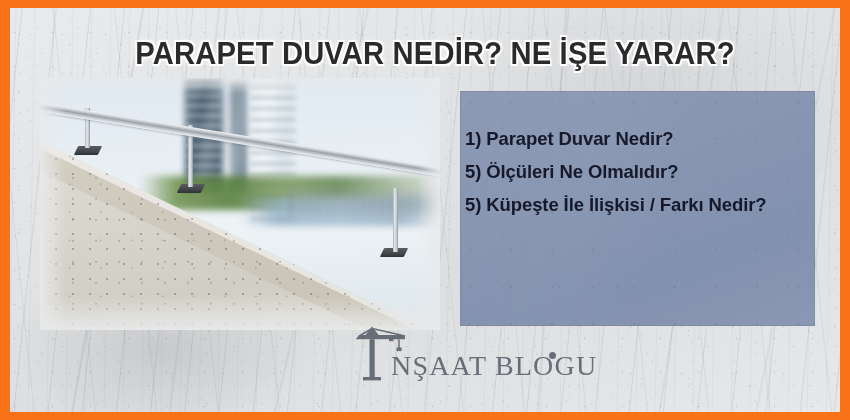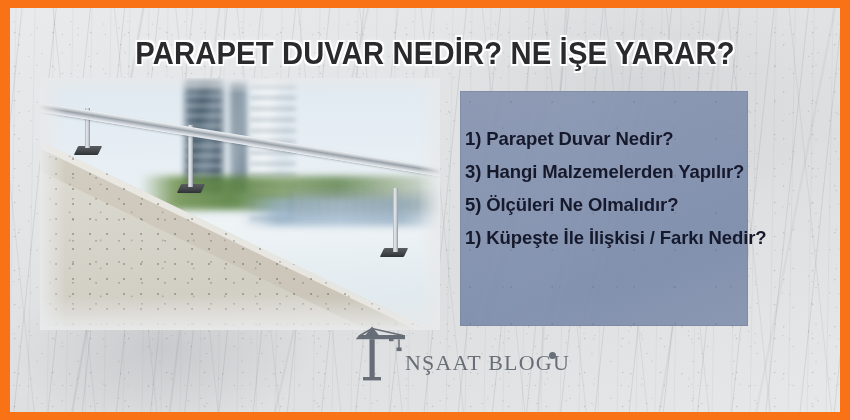"1) Parapet Duvar Nedir?" .panel { width: 288px -> 355px }
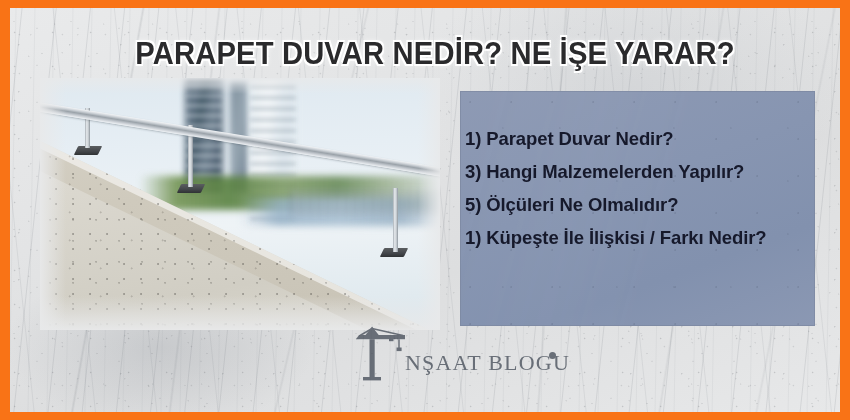"3) Hangi Malzemelerden Yapılır?" li { html: <li>3) Hangi Malzemelerden Yapılır?</li> -> none }
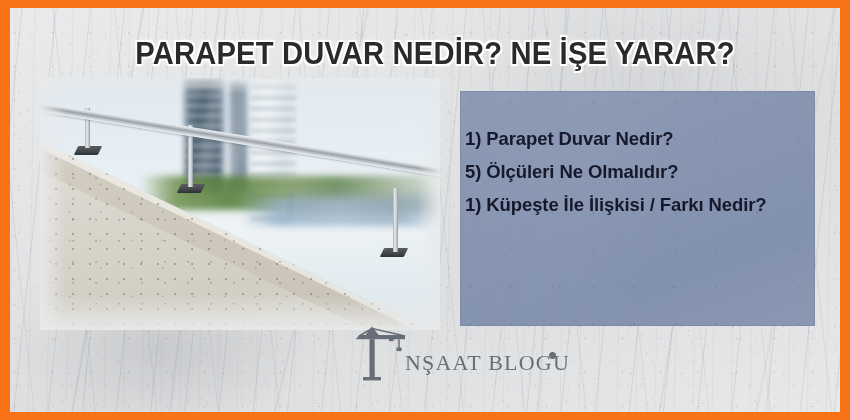"1) Küpeşte İle İlişkisi /" li { text: 1 -> 5 }
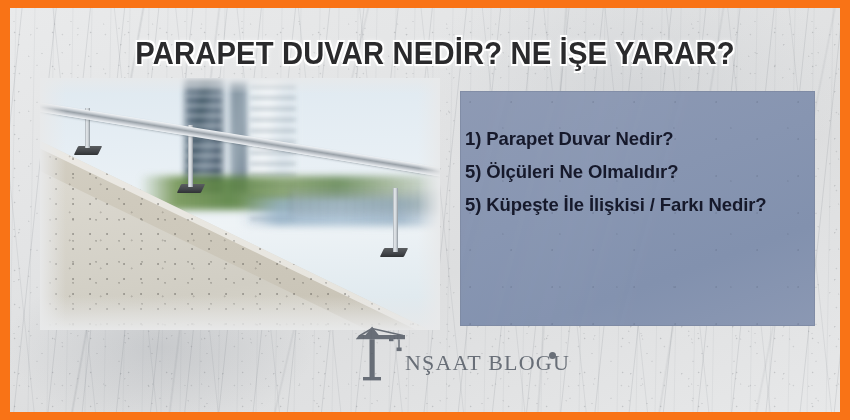"NŞAAT BLOGU" .logo-text { font-size: 22px -> 28px; left: 50px -> 36px }
